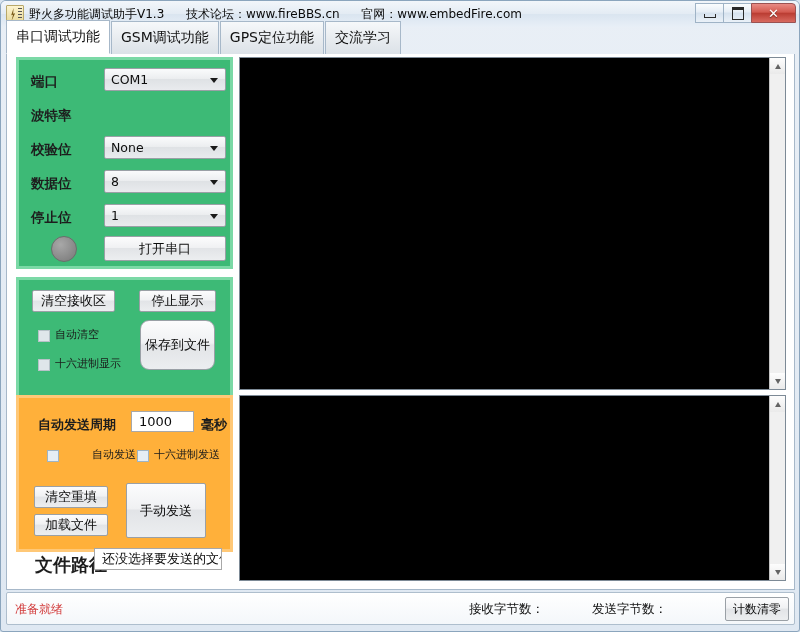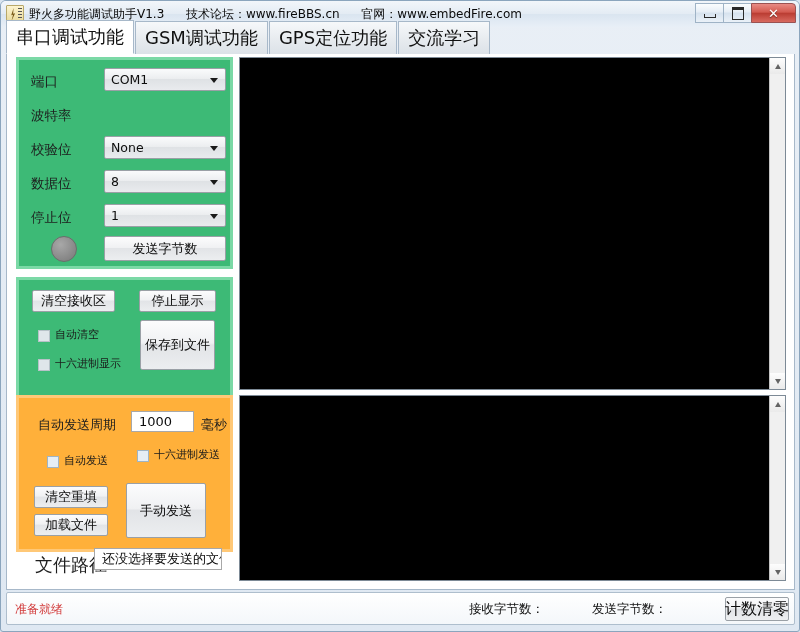"串口调试功能" .tab { font-size: 18px -> 14px }
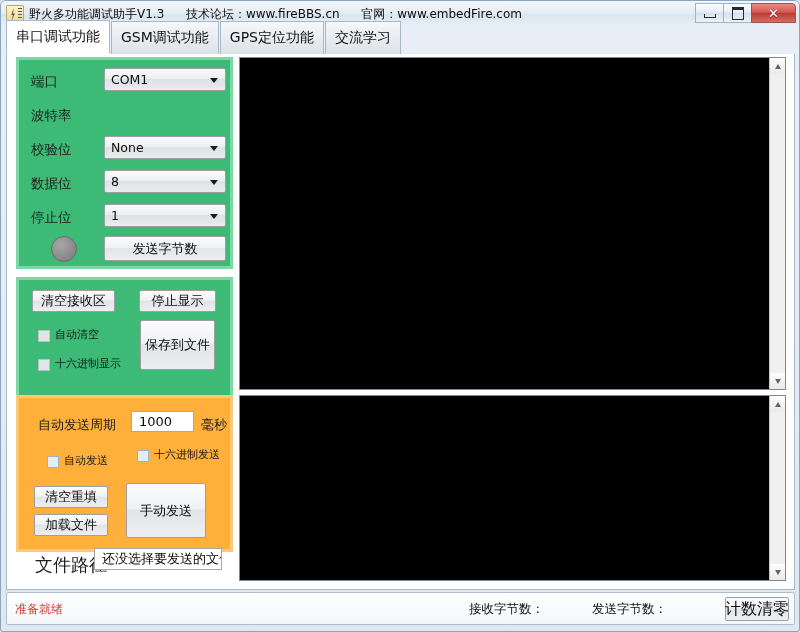"端口" .lbl { font-weight: none -> bold }
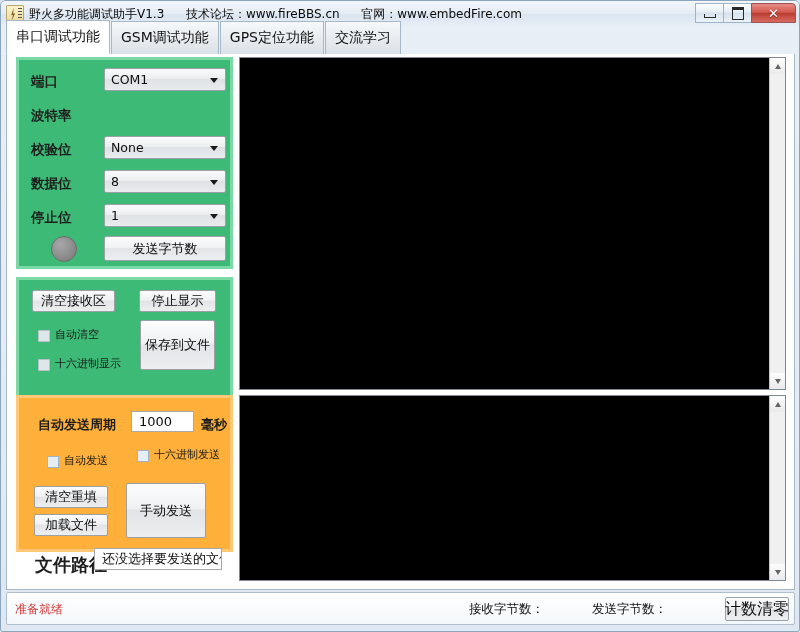"发送字节数" div.btn { text: 发送字节数 -> 打开串口 }
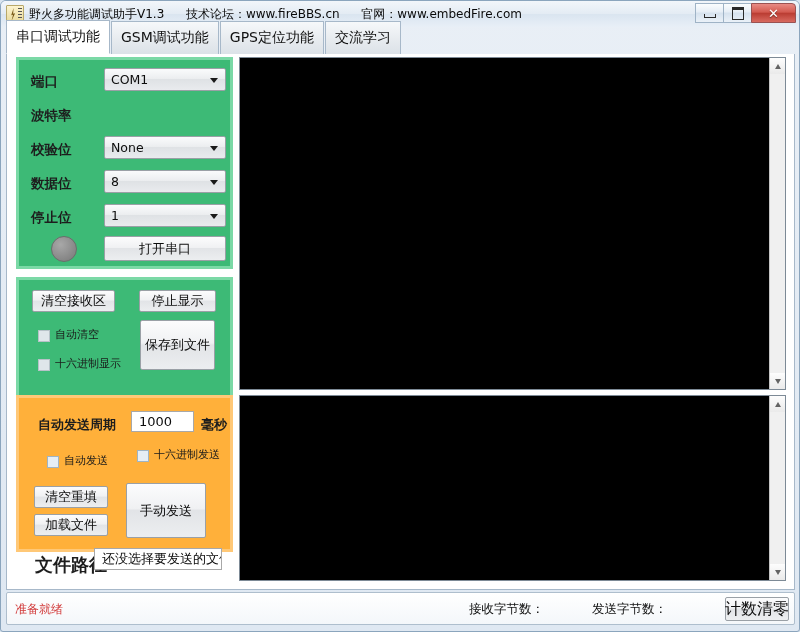"保存到文件" div.btn { border-radius: none -> 9px }
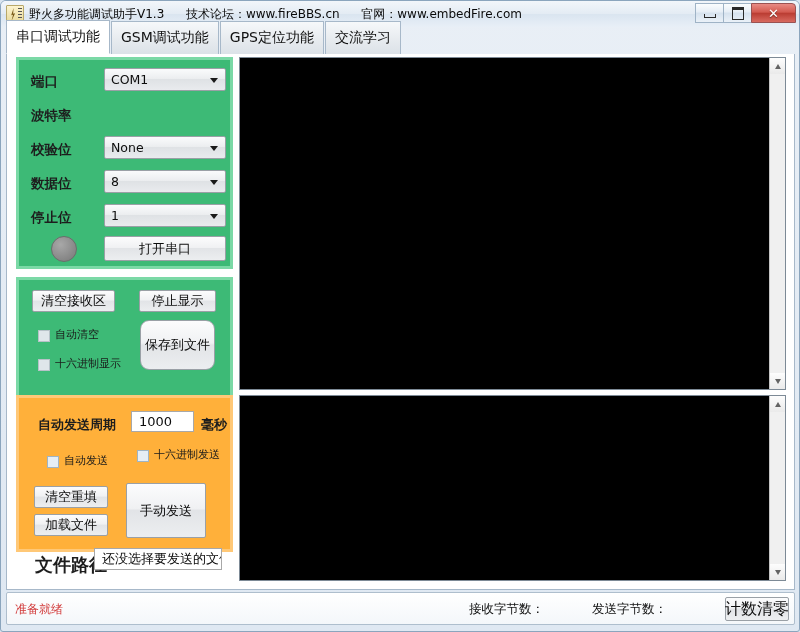"自动发送" div.cbx { gap: none -> 28px; top: 55px -> 49px }
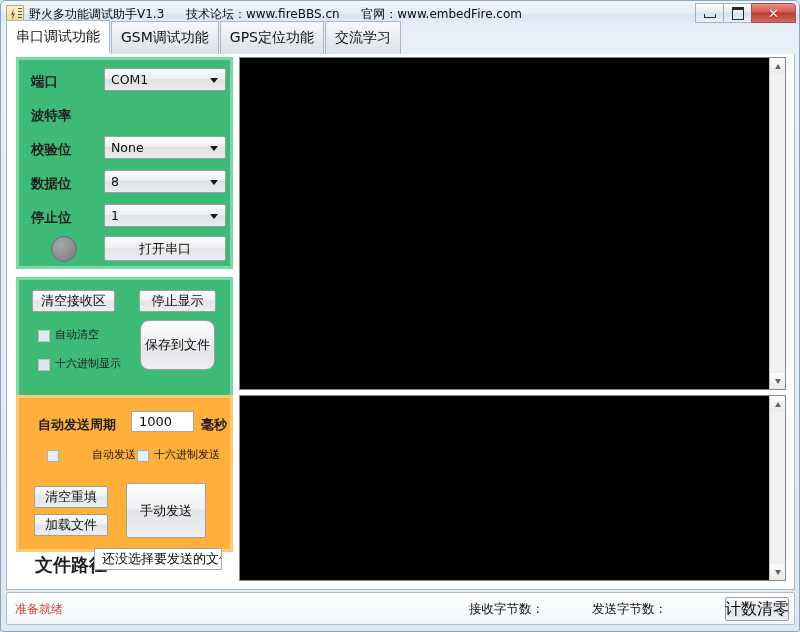"计数清零" #btn-clear-count { font-size: 16px -> 12px }
